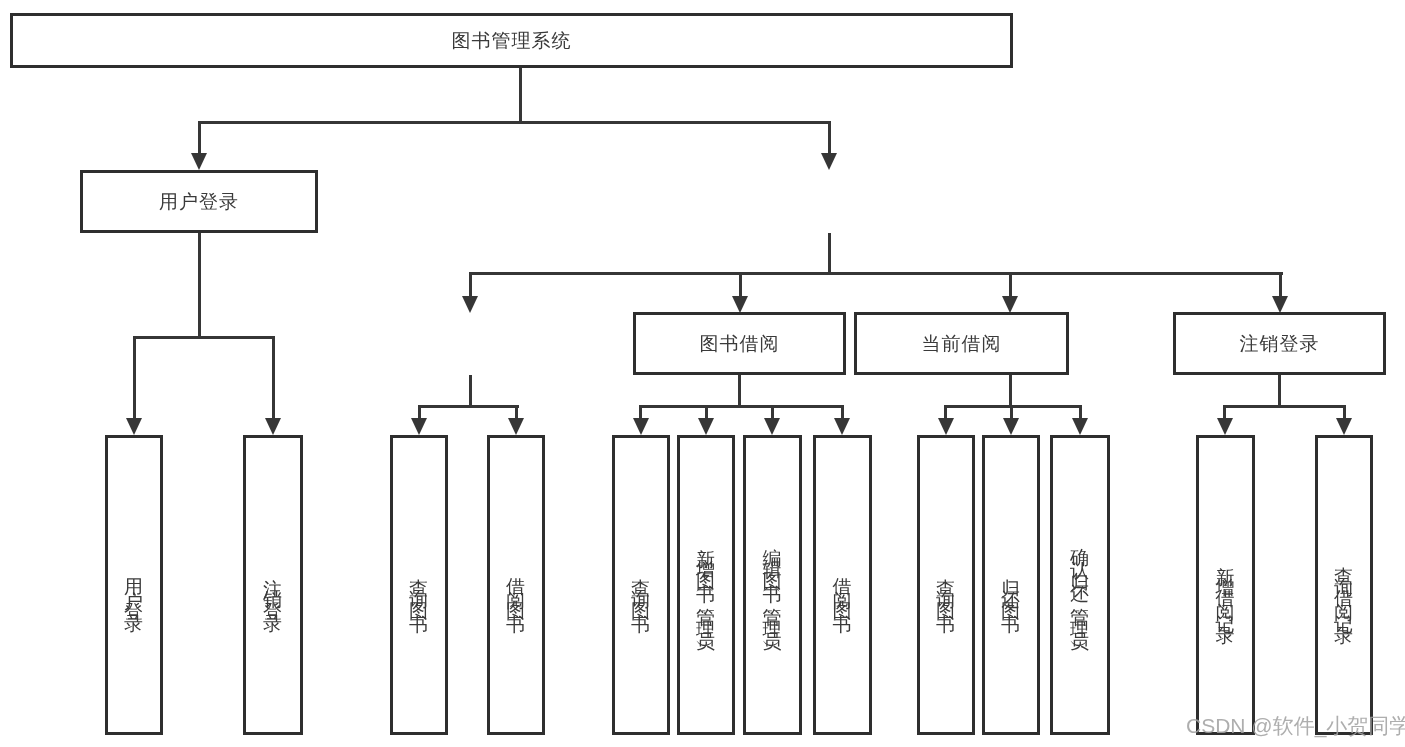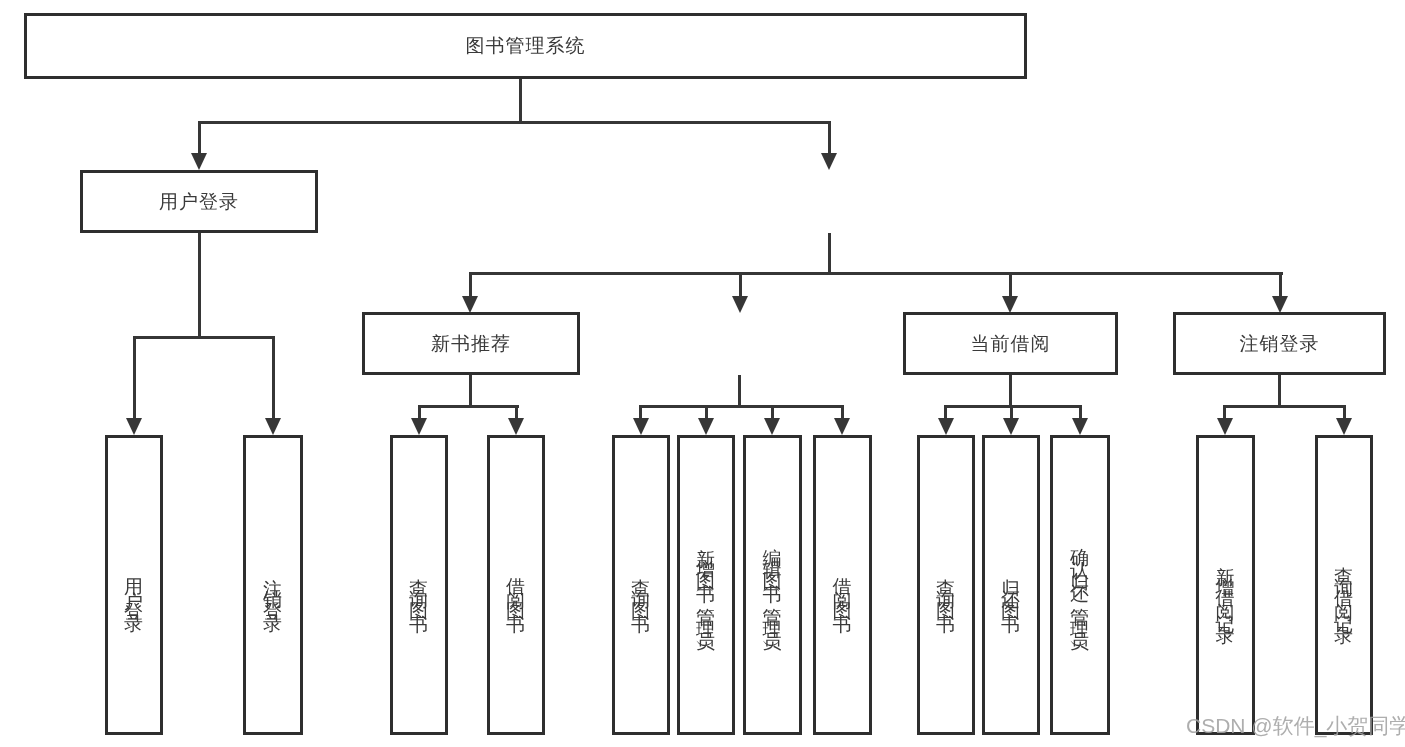"图书管理系统" div.node { height: 66px -> 55px; left: 24px -> 10px }
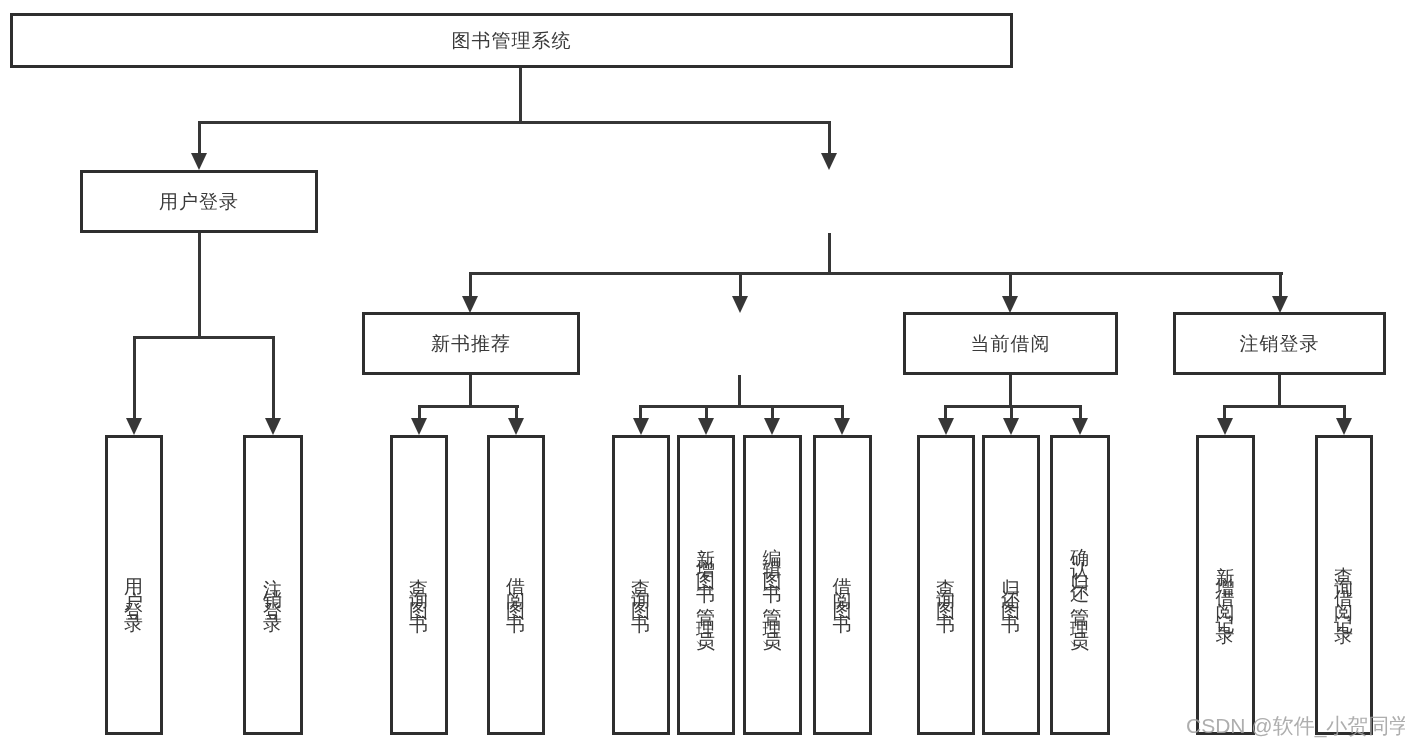"新书推荐" div.node { html: <div> <span>新书推荐</span> </div> -> none }
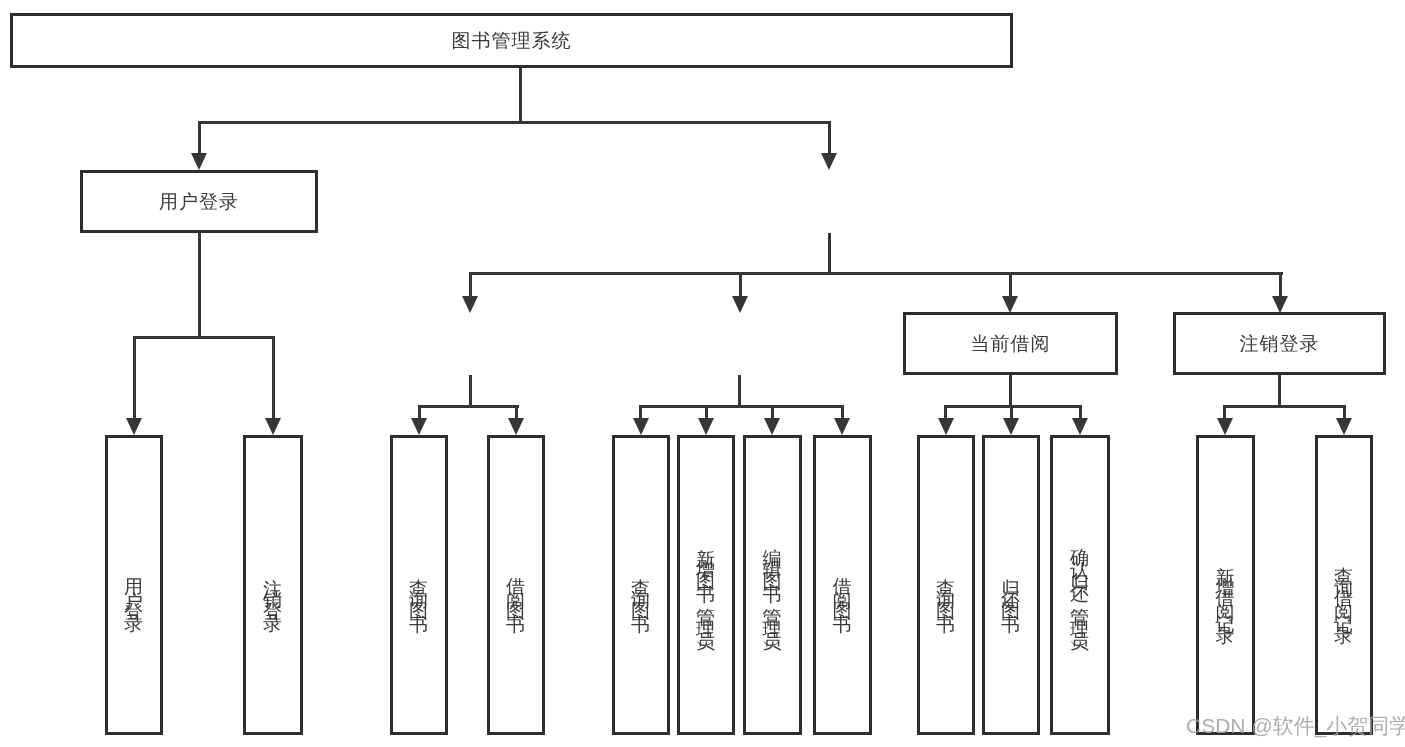"图书借阅" div.node { html: none -> <div> <span>图书借阅</span> </div> }
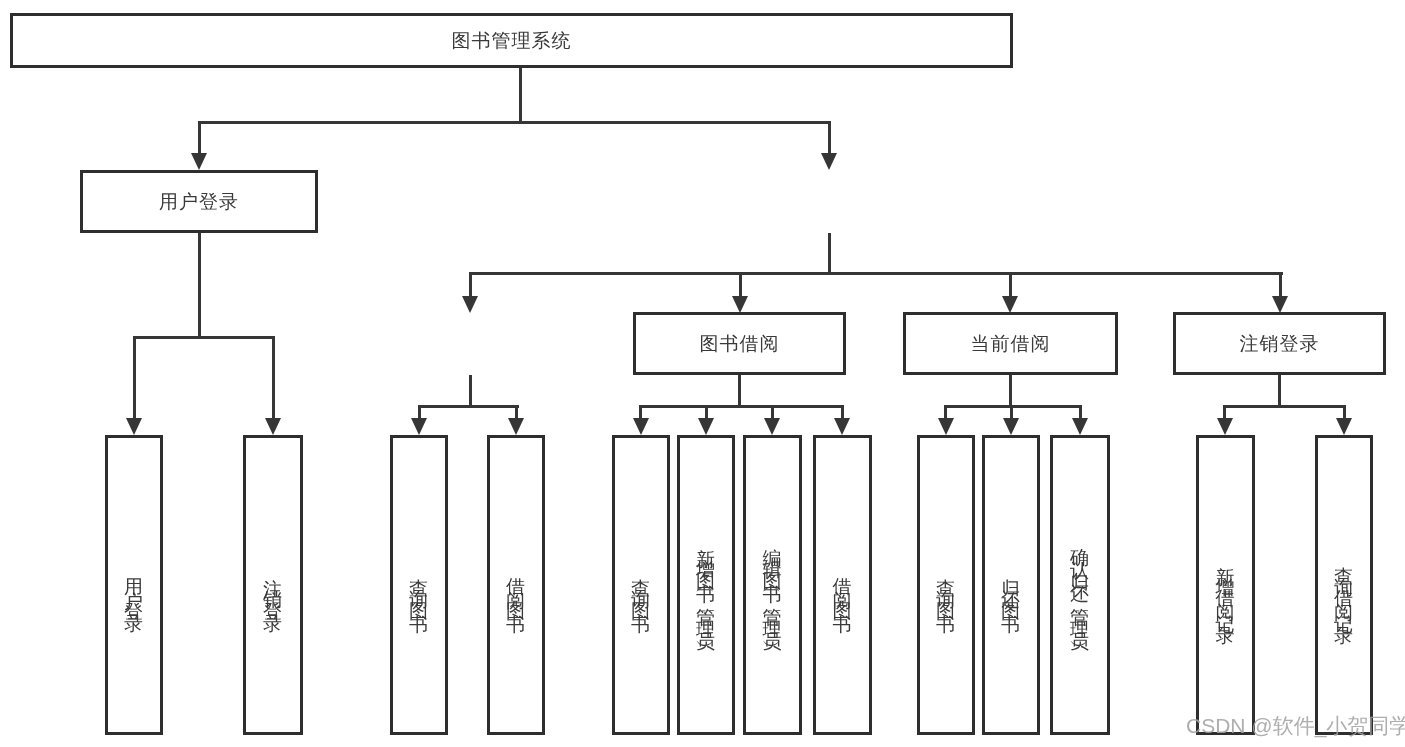"当前借阅" div.node { left: 903px -> 854px }
